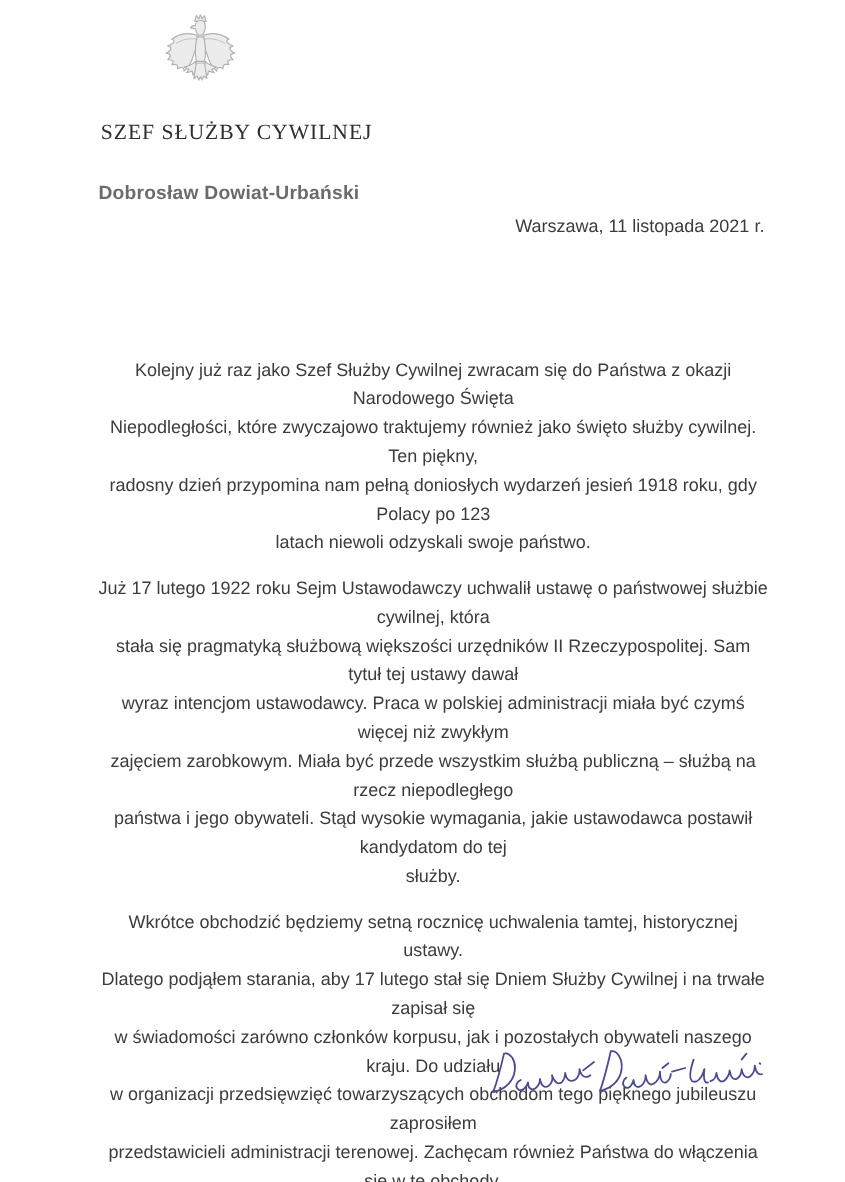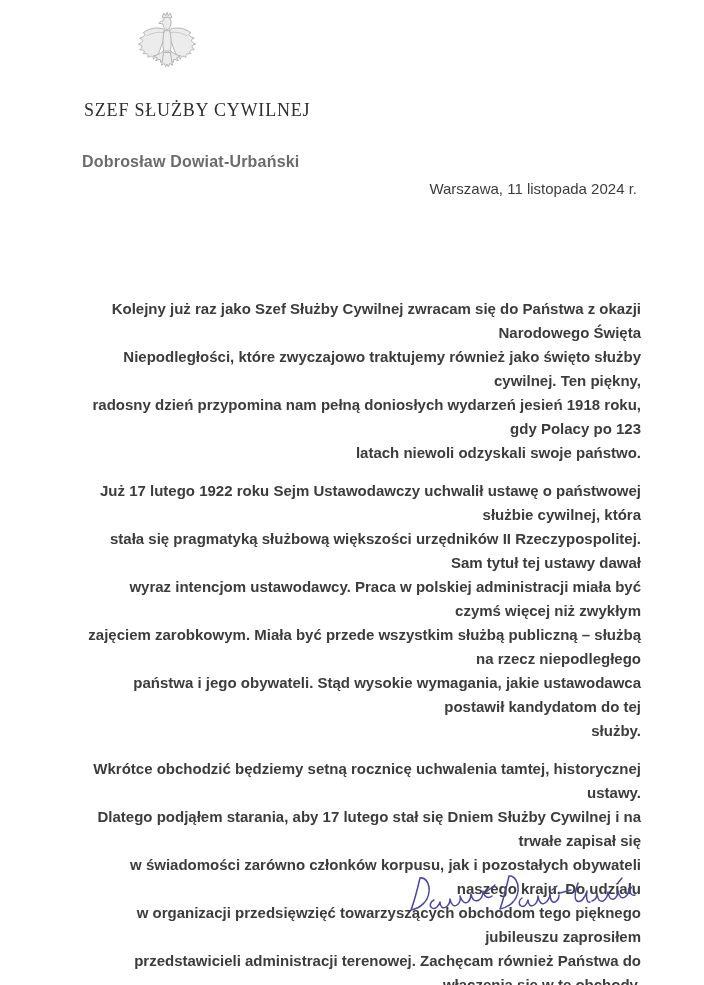"Warszawa, 11 listopada 2024 r." div.dateline { text: 2024 -> 2021 }
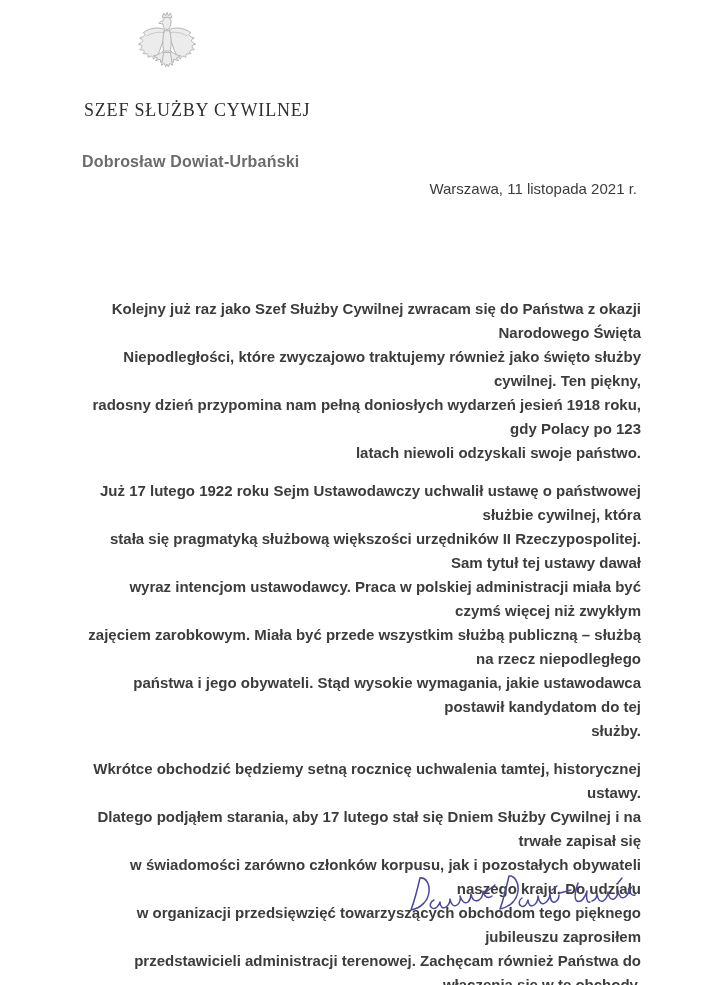"Kolejny już raz jako Szef" .body-text p { font-weight: bold -> none; text-align: right -> center }
